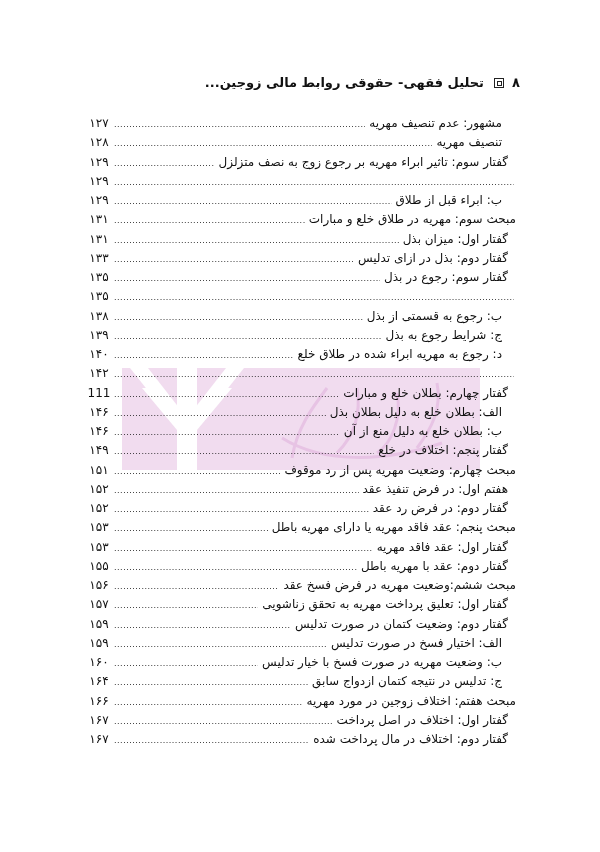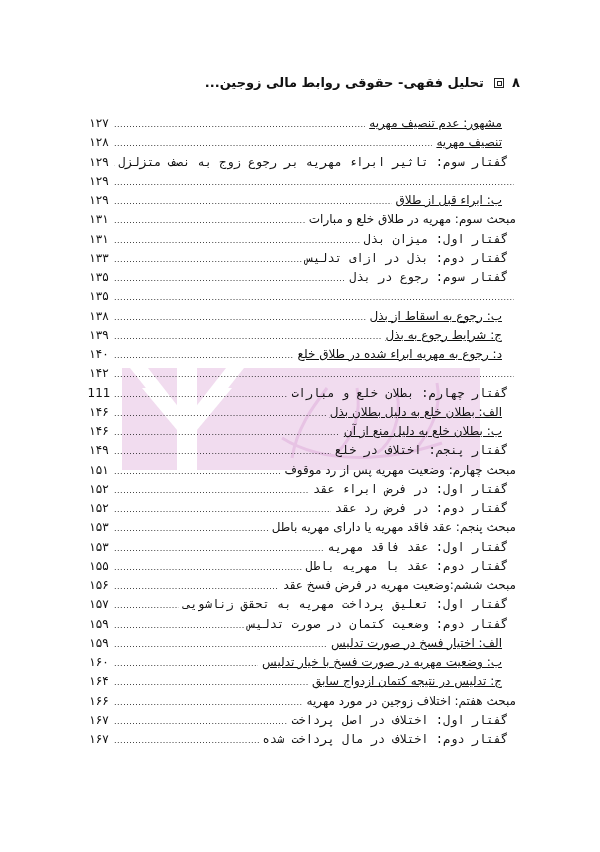"مشهور: عدم تنصیف مهریه" .row.l3 .title { text-decoration: underline -> none }
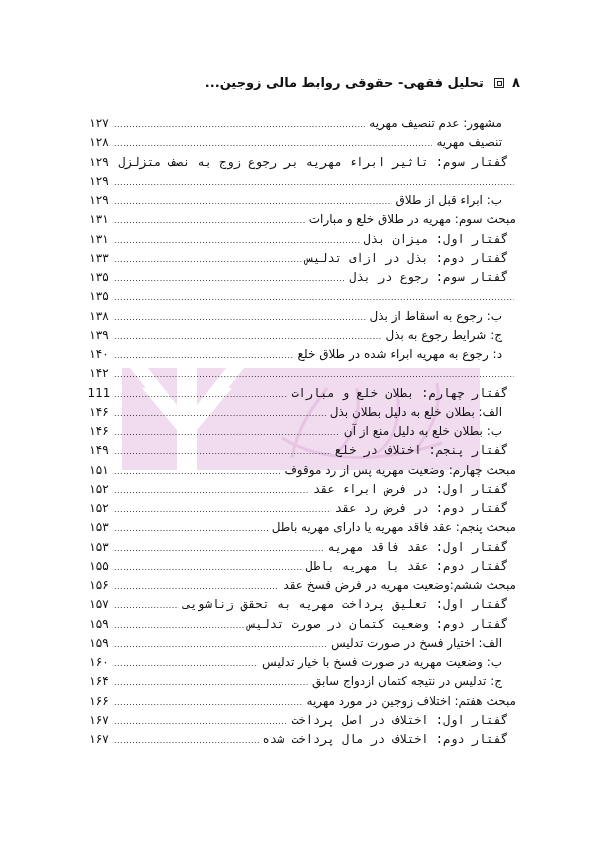"گفتار سوم: تاثیر ابراء مهریه" .row.l2 .title { font-family: Liberation Mono, monospace -> none }
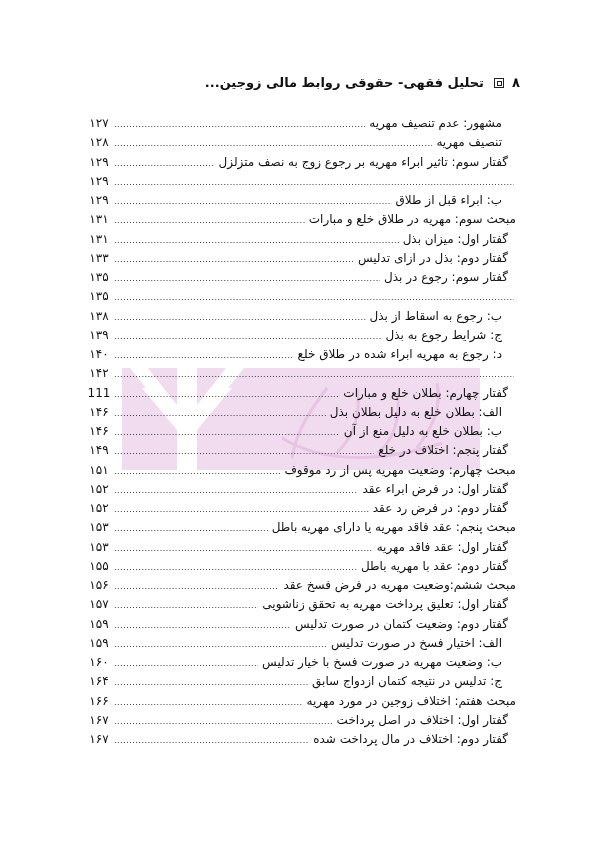"ب: رجوع به اسقاط از" span.title { text: اسقاط -> قسمتی }
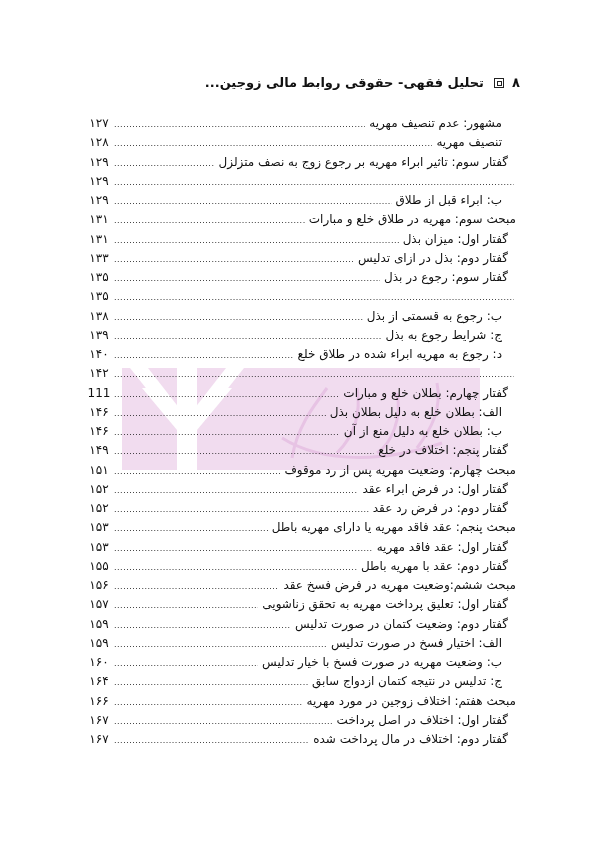"گفتار اول: در فرض ابراء" span.title { text: گفتار اول: در فرض ابراء -> هفتم اول: در فرض تنفیذ }
